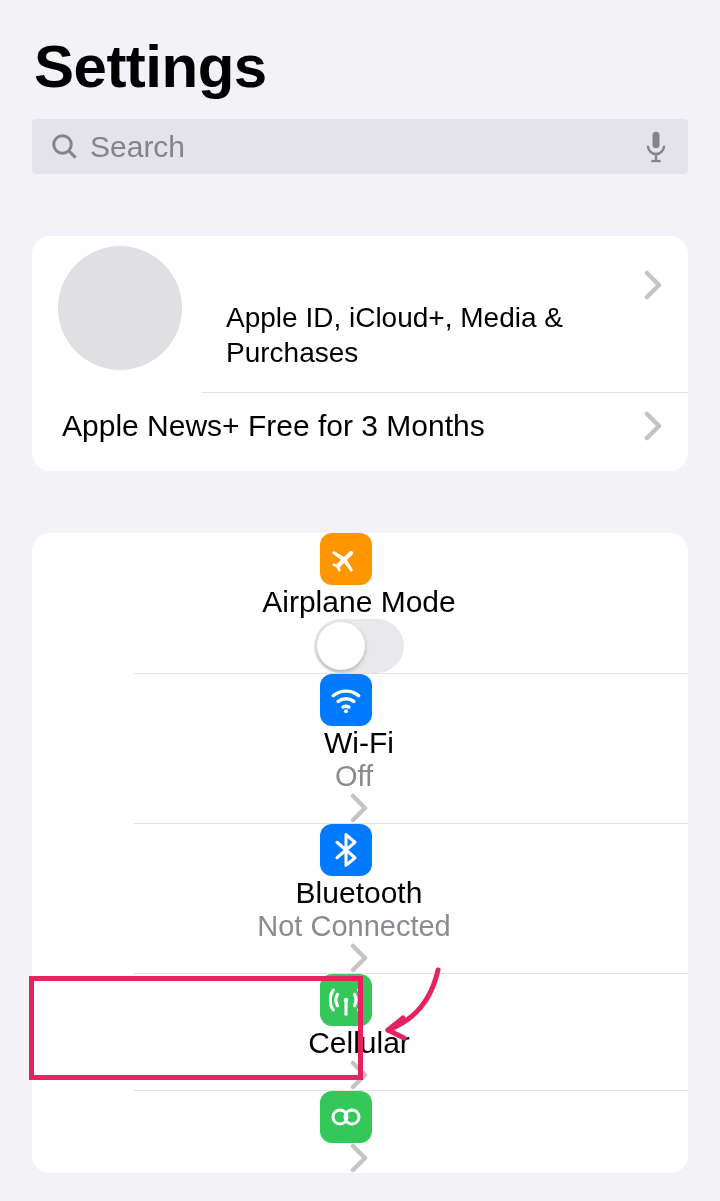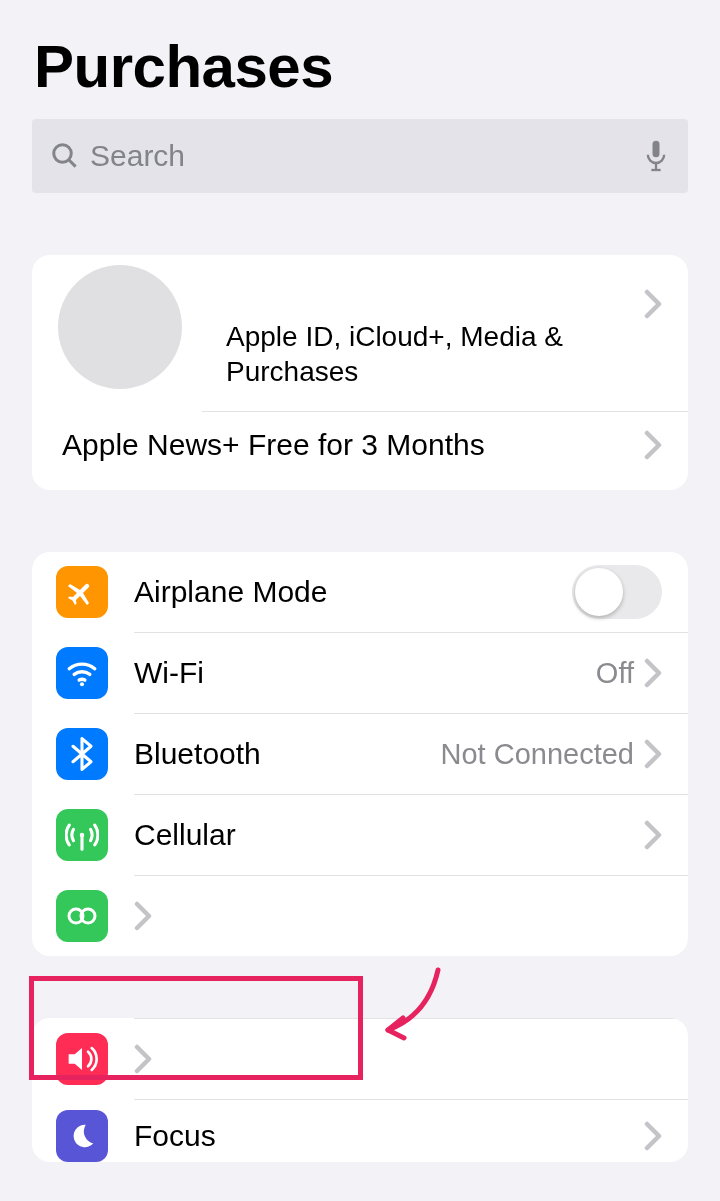"Purchases" div.title { text: Purchases -> Settings }
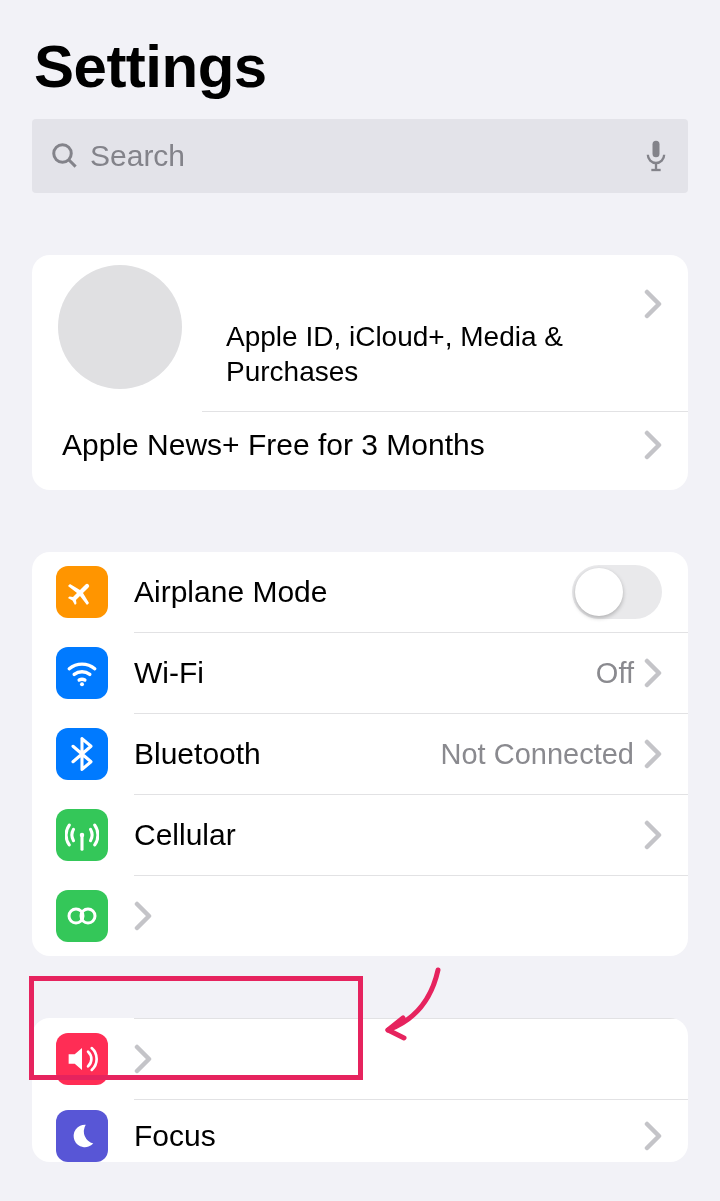"Search" .search-wrap { height: 74px -> 55px }
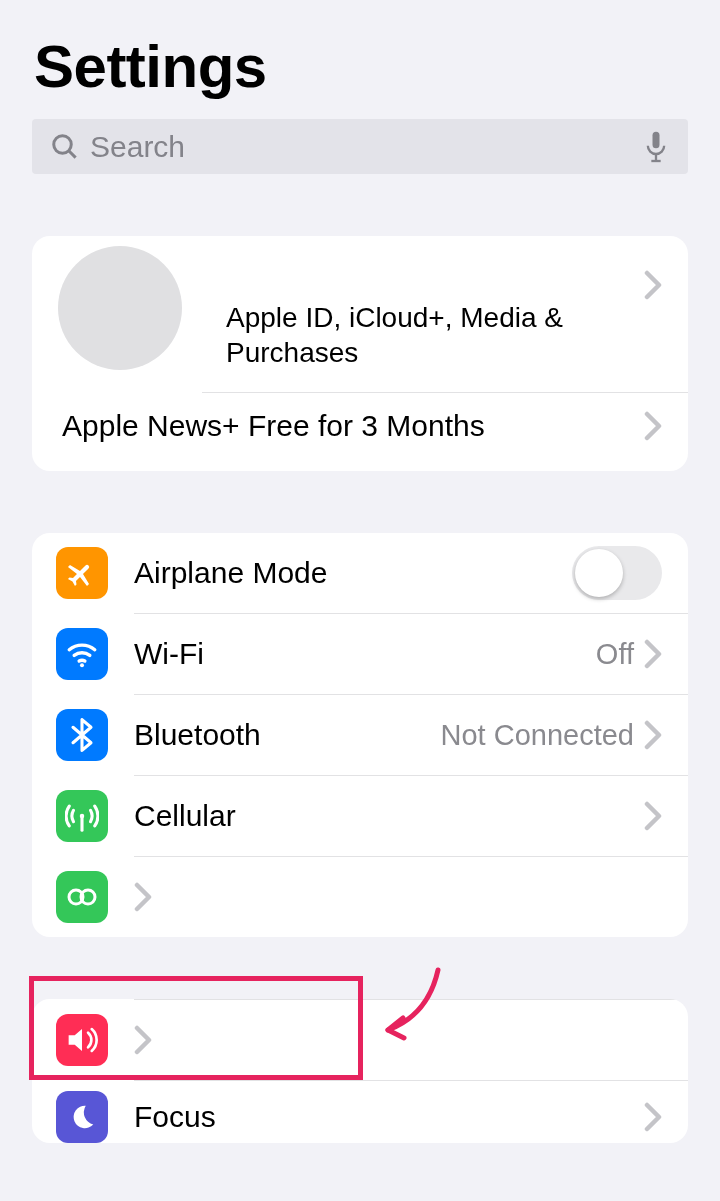"Airplane Mode" .row.with-icon { flex-direction: none -> column }
